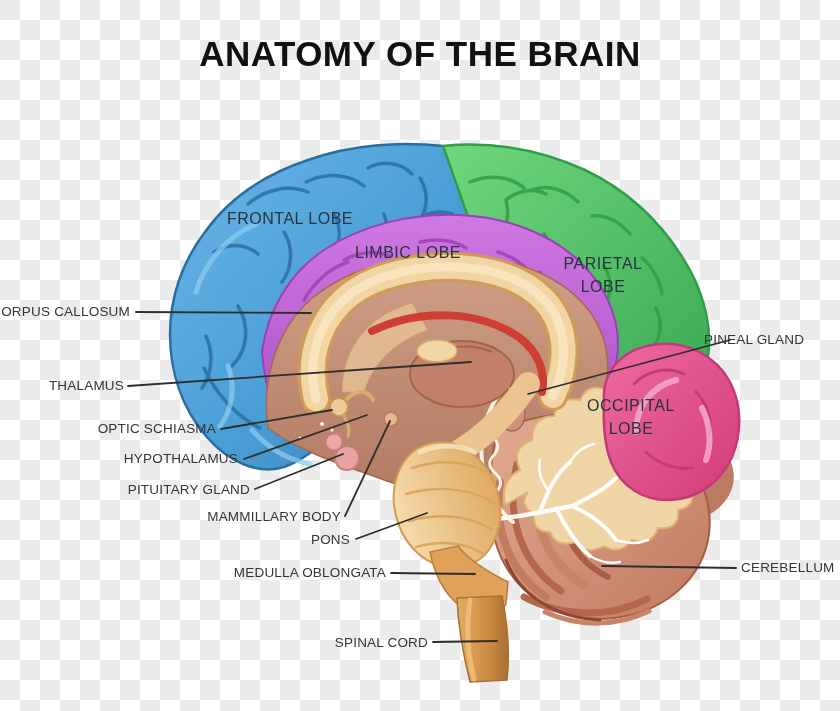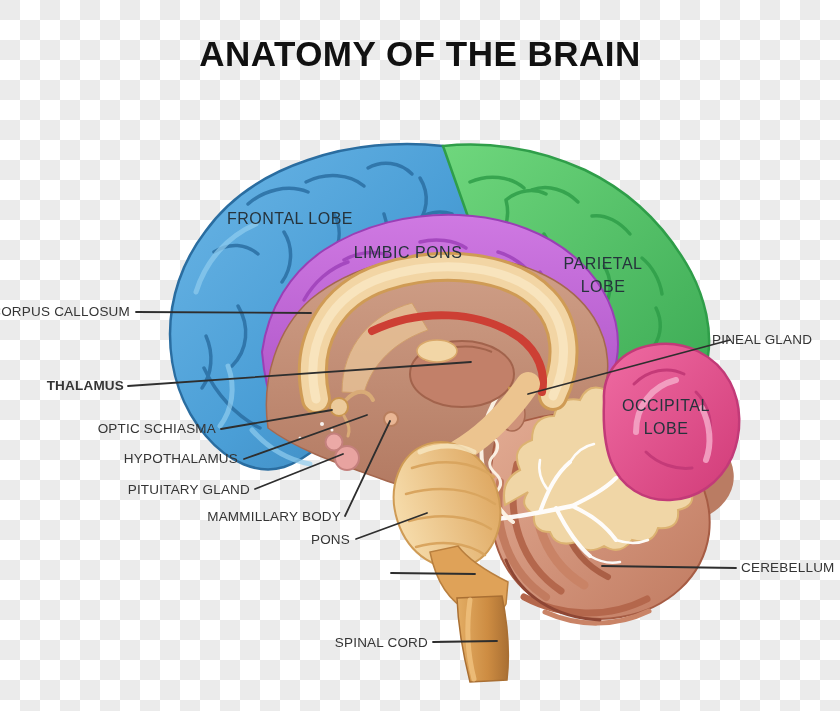"LIMBIC PONS" div.llbl { text: PONS -> LOBE }
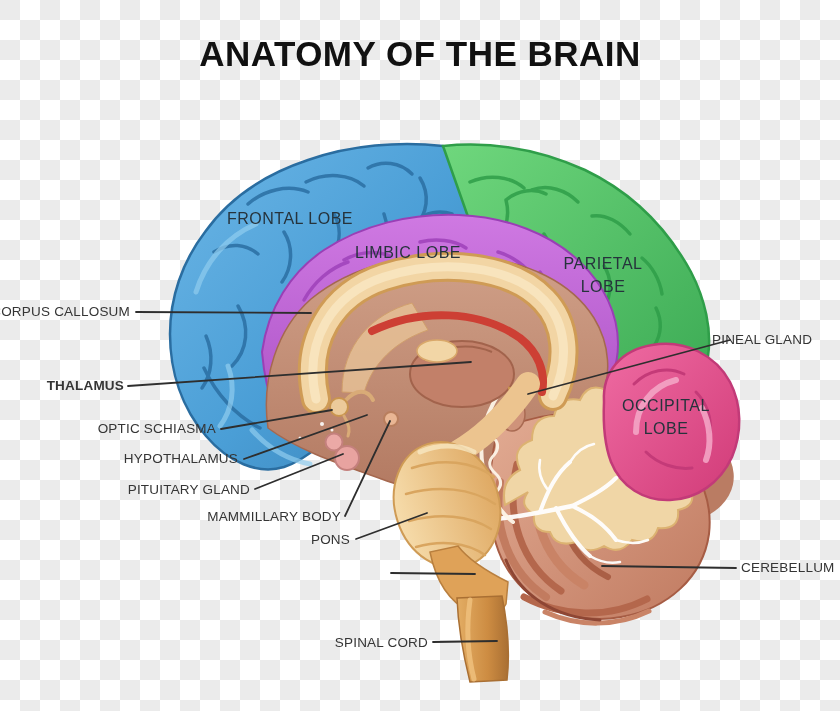"PINEAL GLAND" div.slbl { margin-left: 8px -> none }
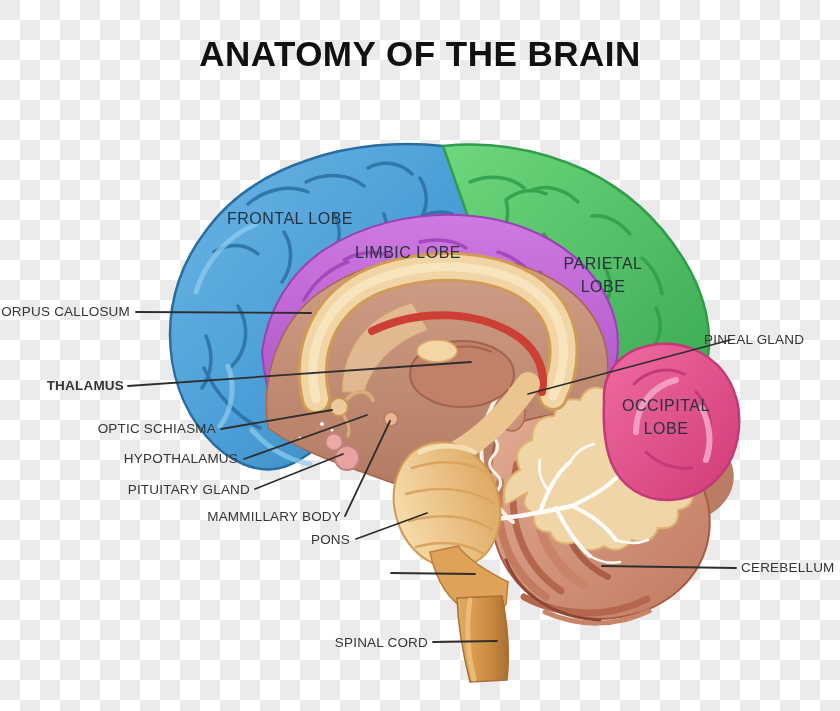"THALAMUS" div.slbl { font-weight: bold -> none }
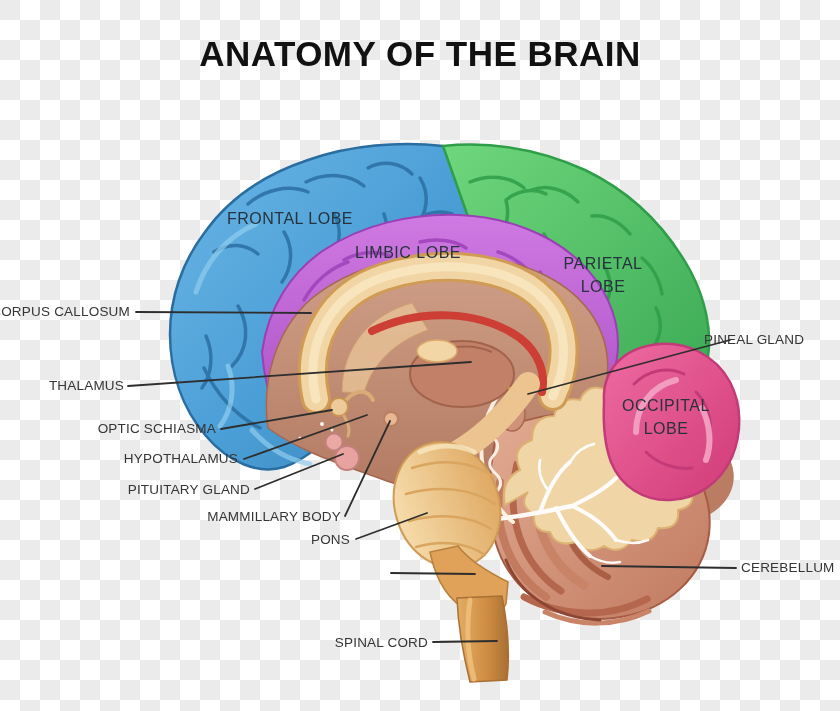"OCCIPITAL LOBE" div.llbl { left: 606px -> 571px }
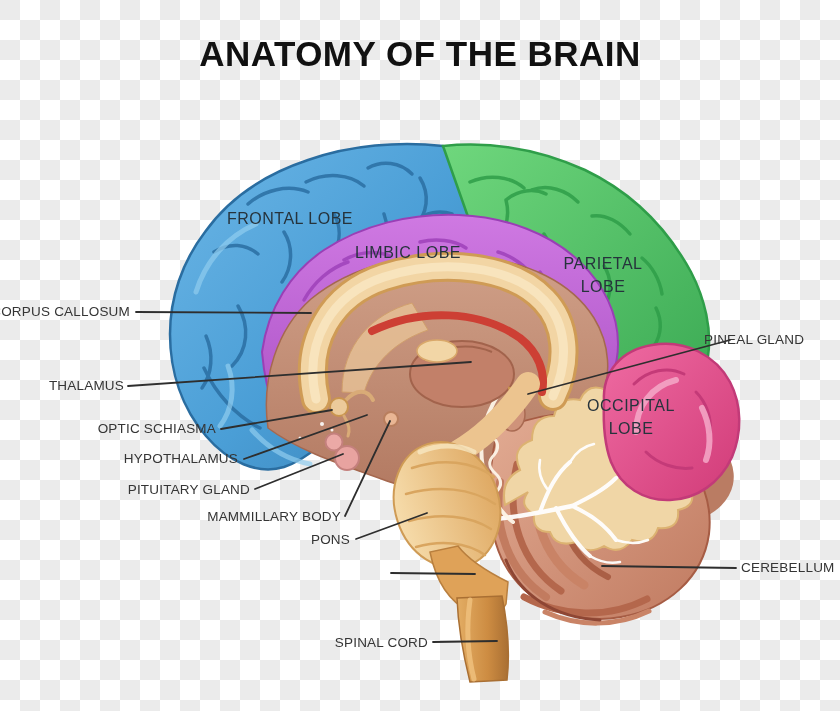"MEDULLA OBLONGATA" div.slbl { html: none -> <div>MEDULLA OBLONGATA</div> }
